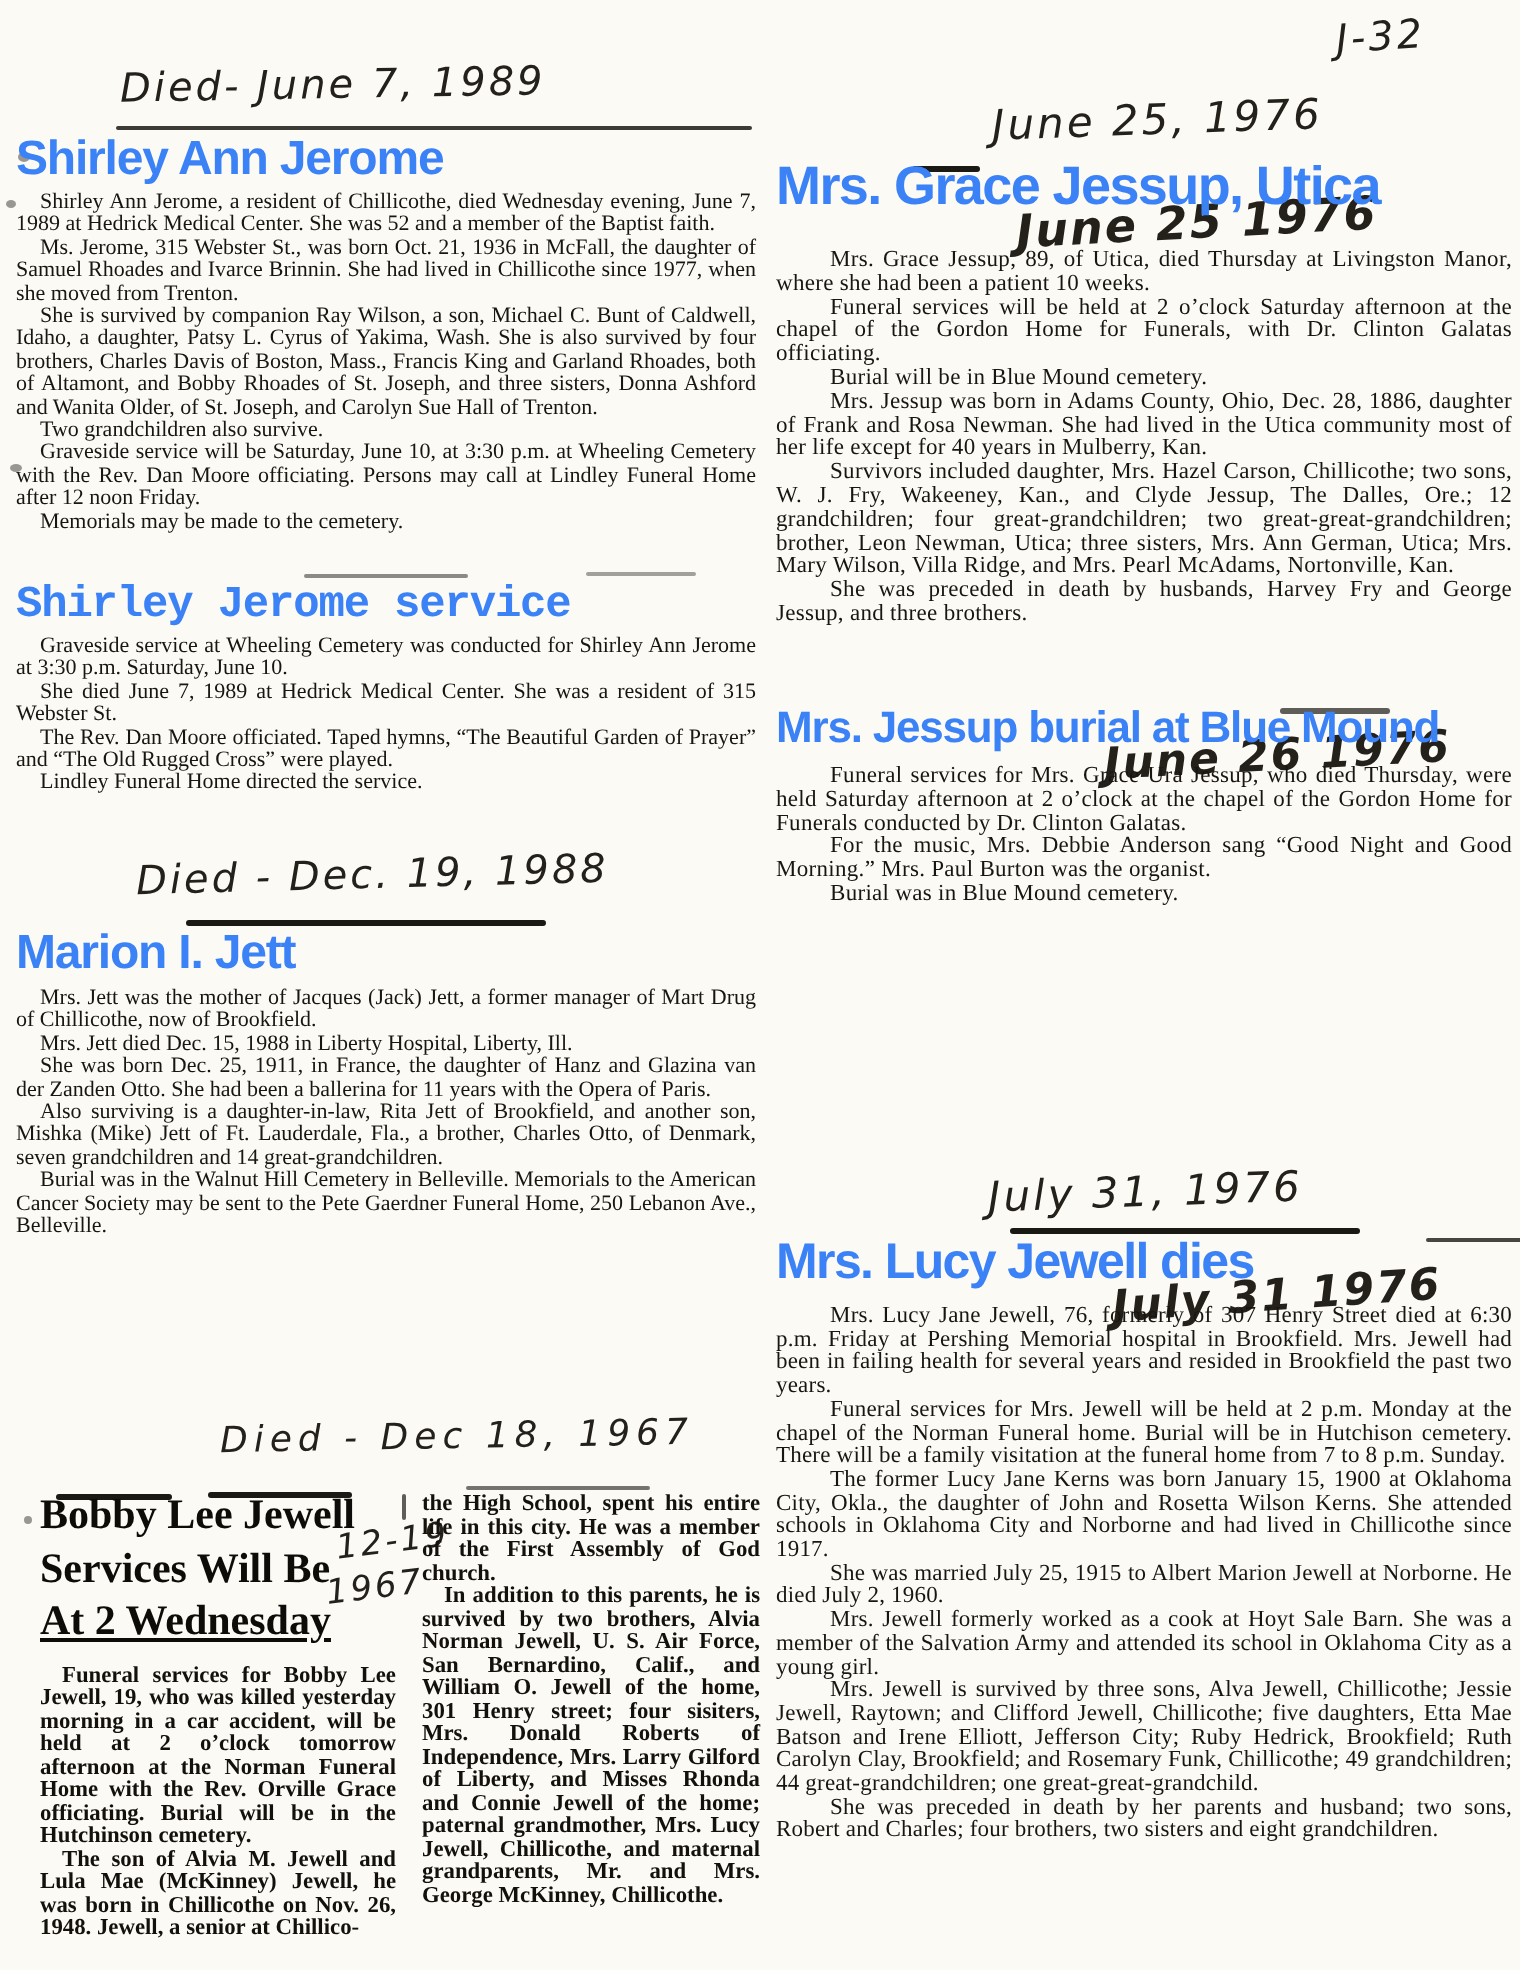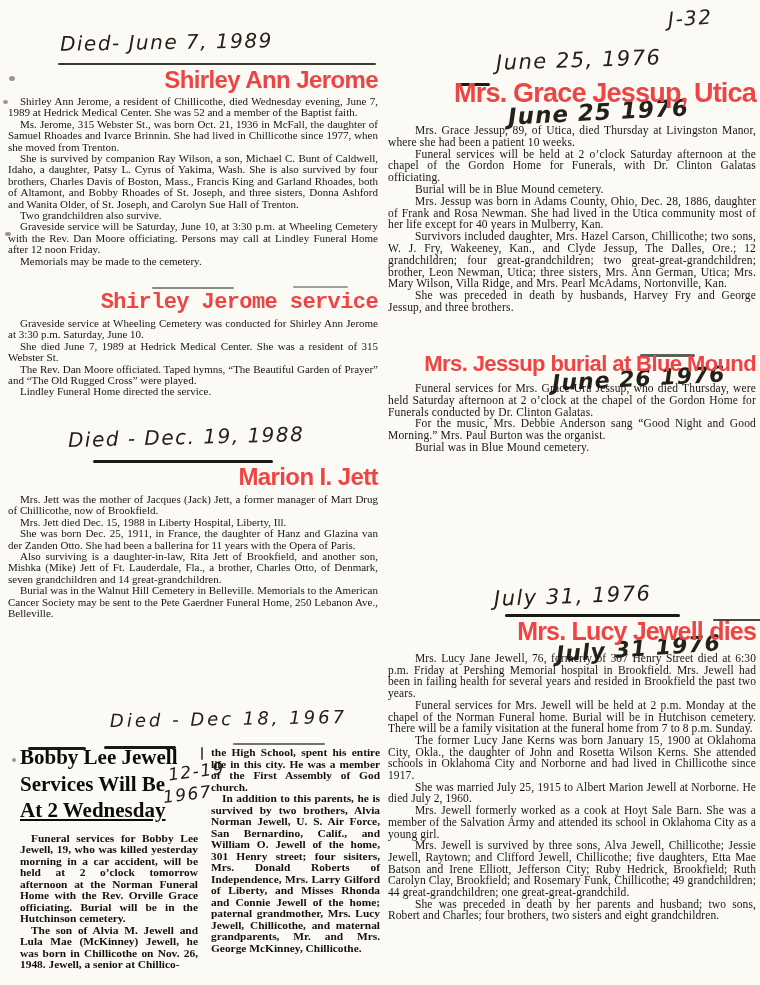"Shirley Ann Jerome" .article h2 { color: #ef4444 -> #3b82f6; text-align: right -> left }
